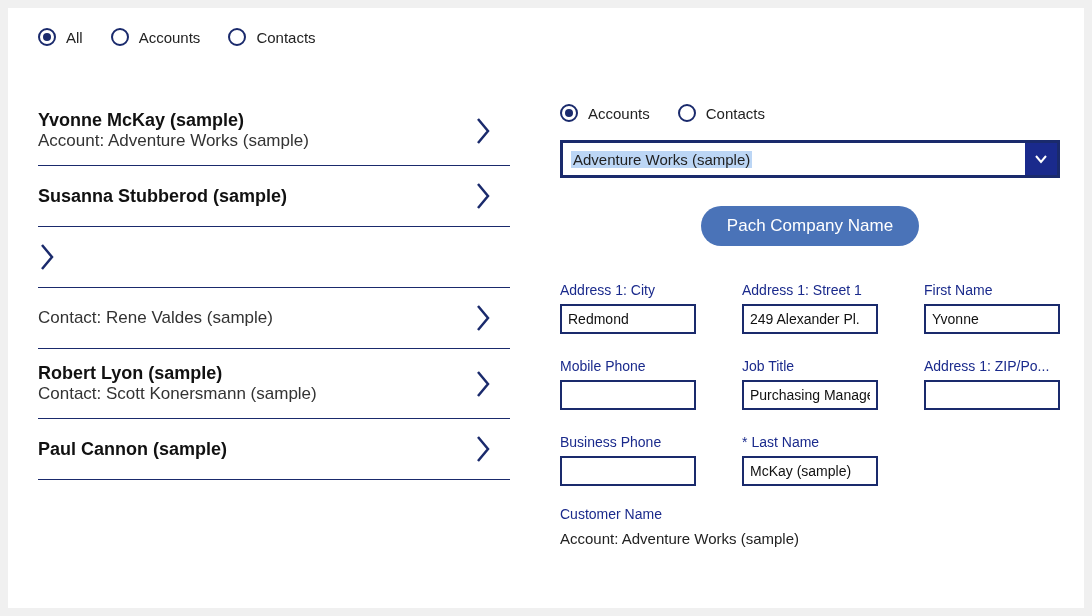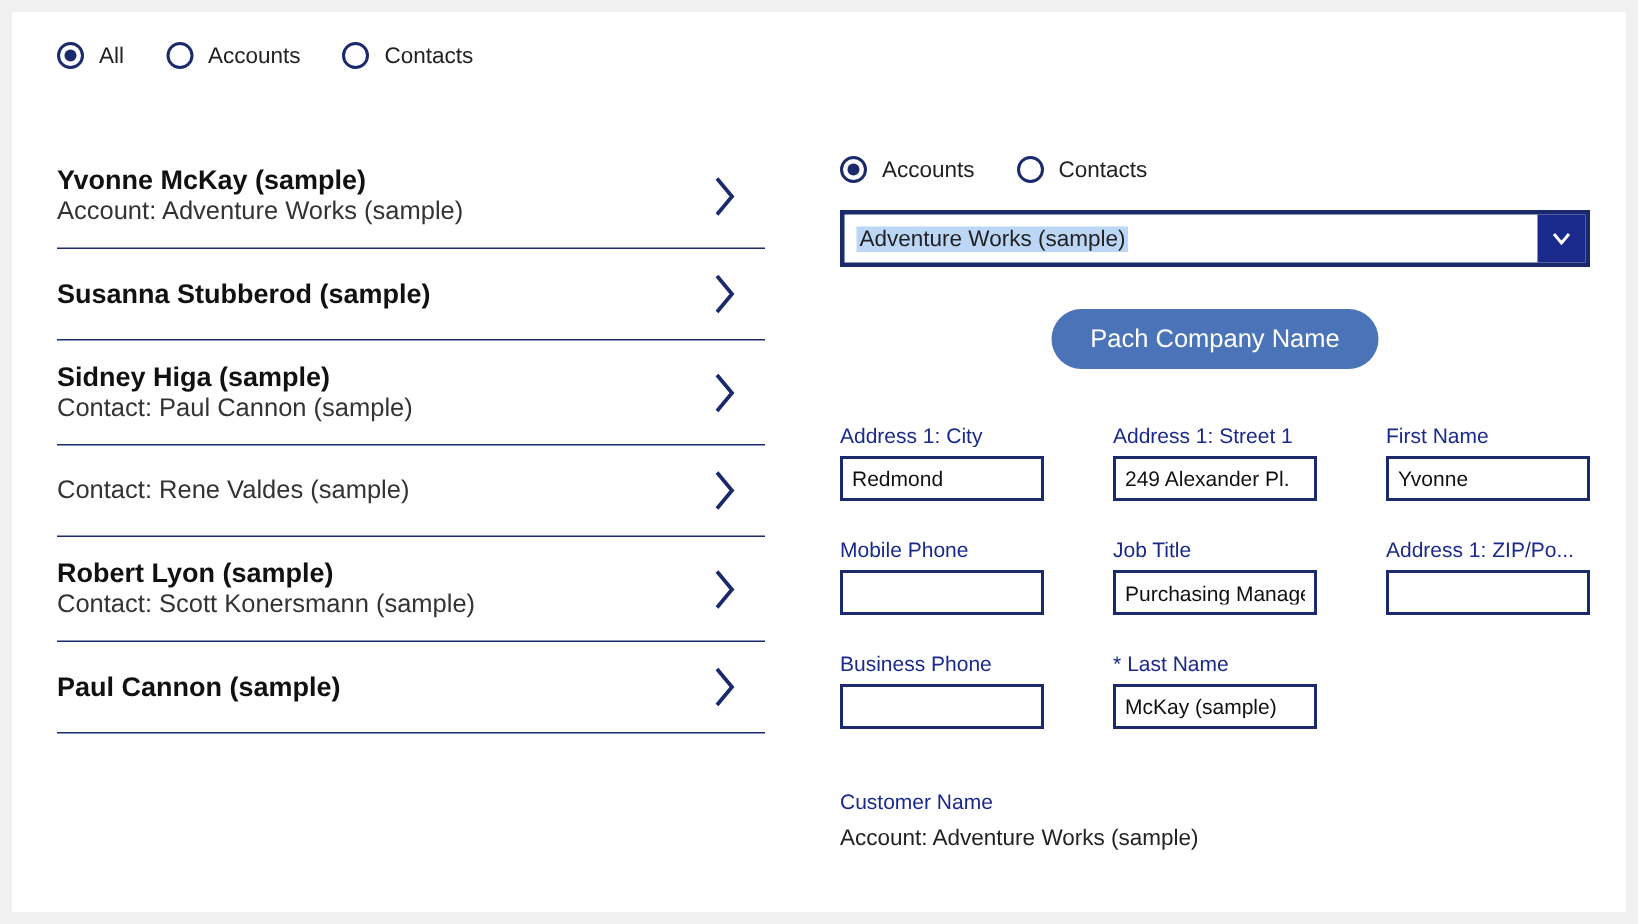"Sidney Higa (sample)" div { html: <div> <div>Sidney Higa (sample)</div> <div>Contact: Paul Cannon (sample)</div> </div> -> none }
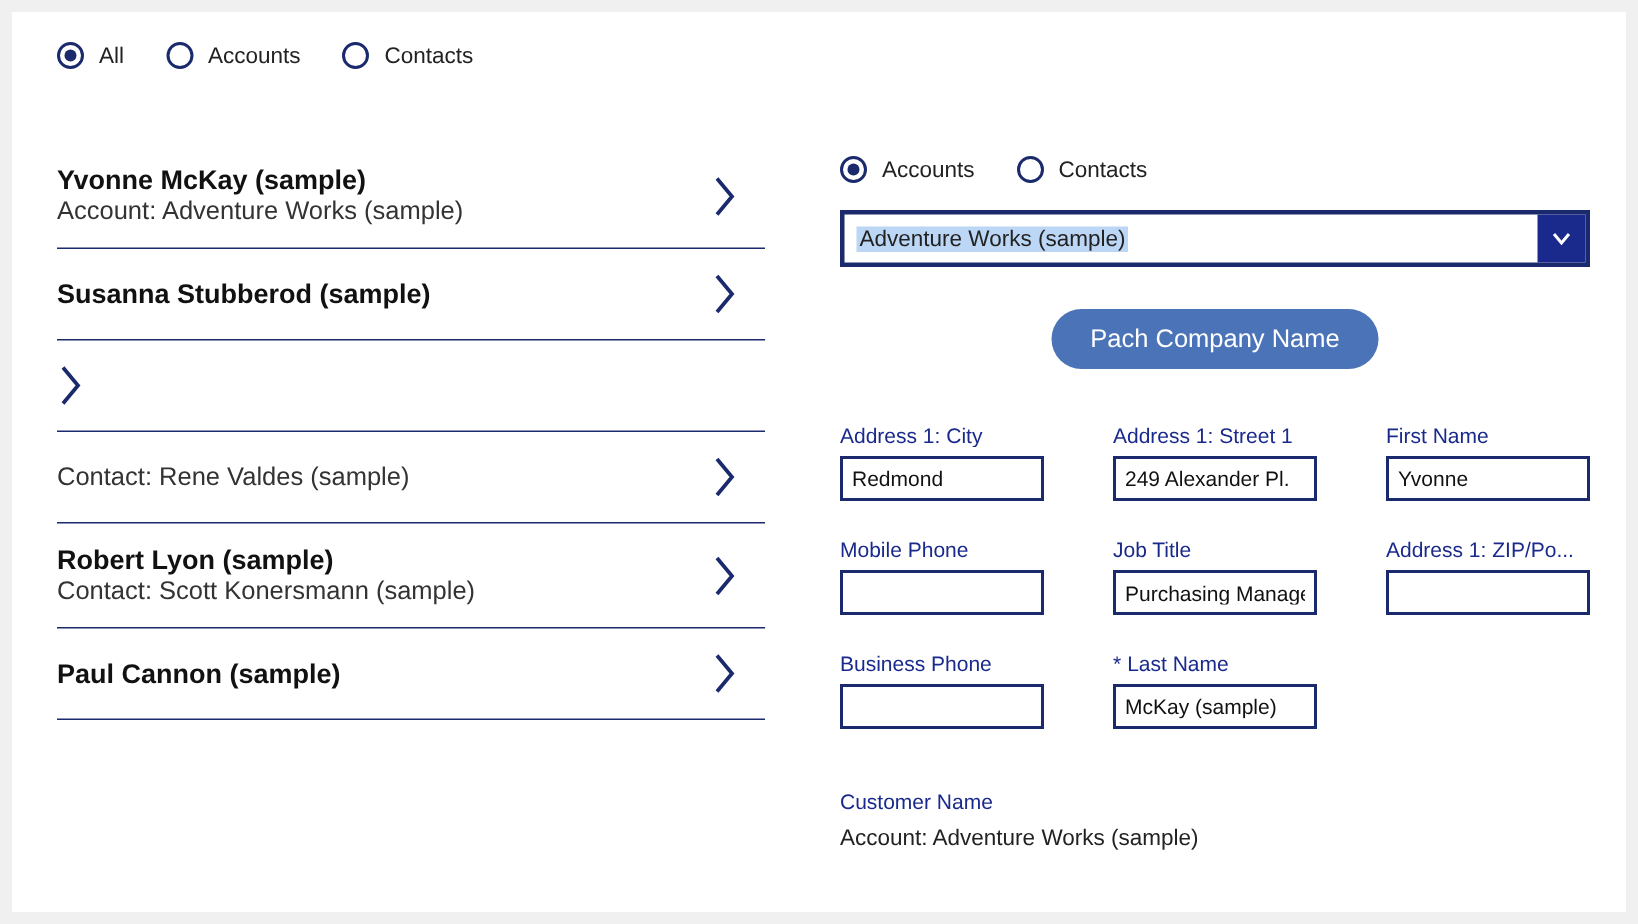"Address 1: City" .fields { margin-bottom: 40px -> 20px }
